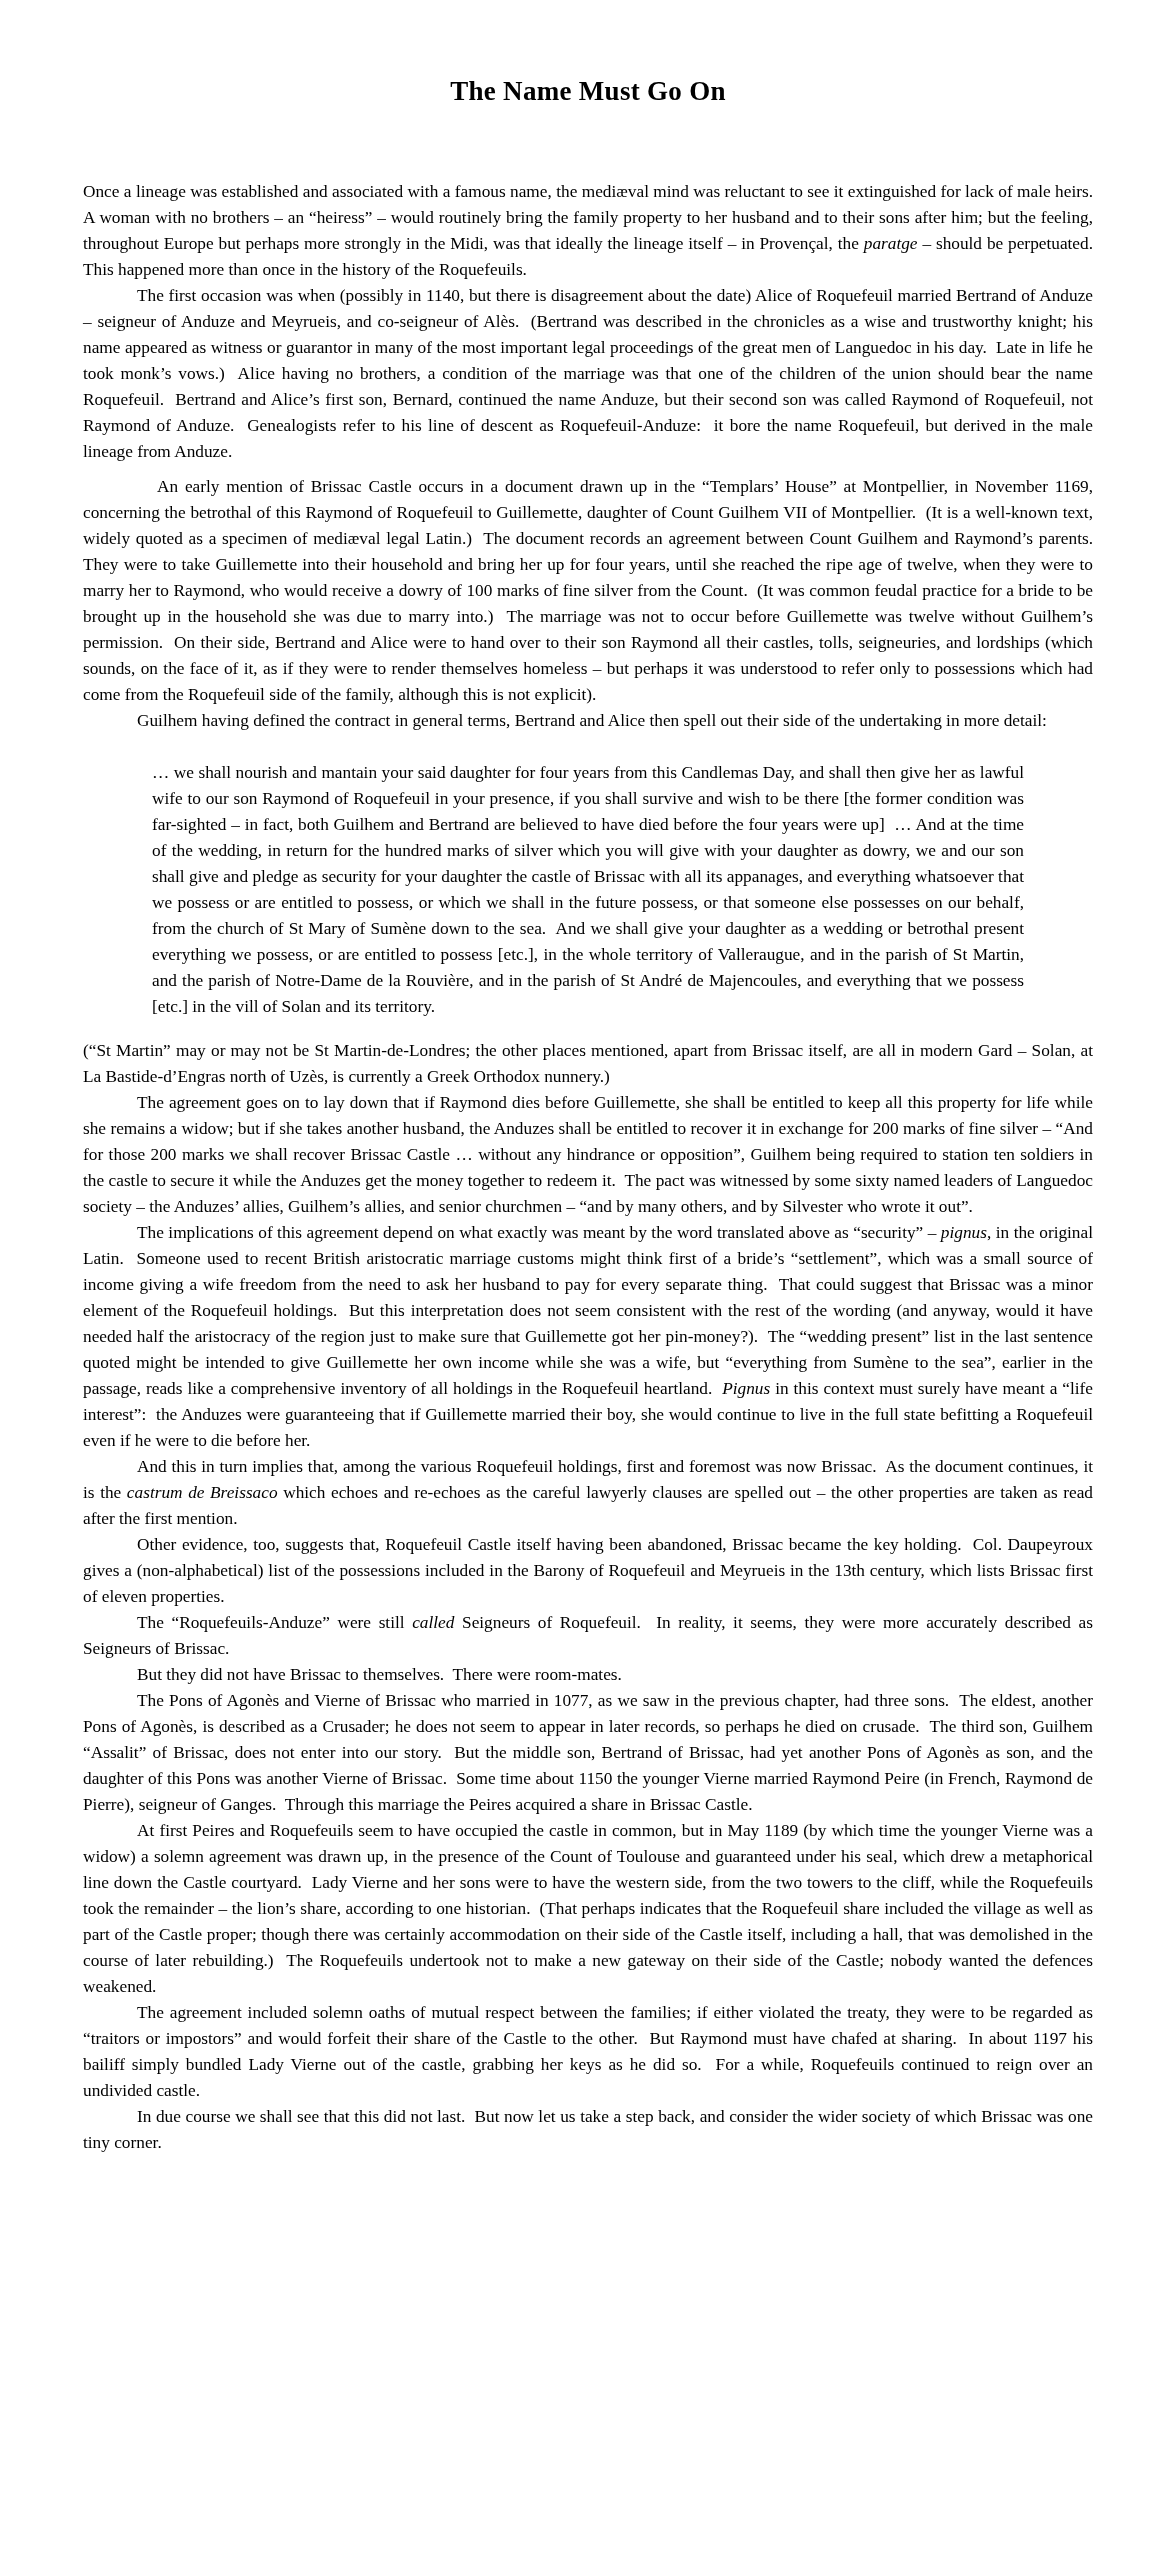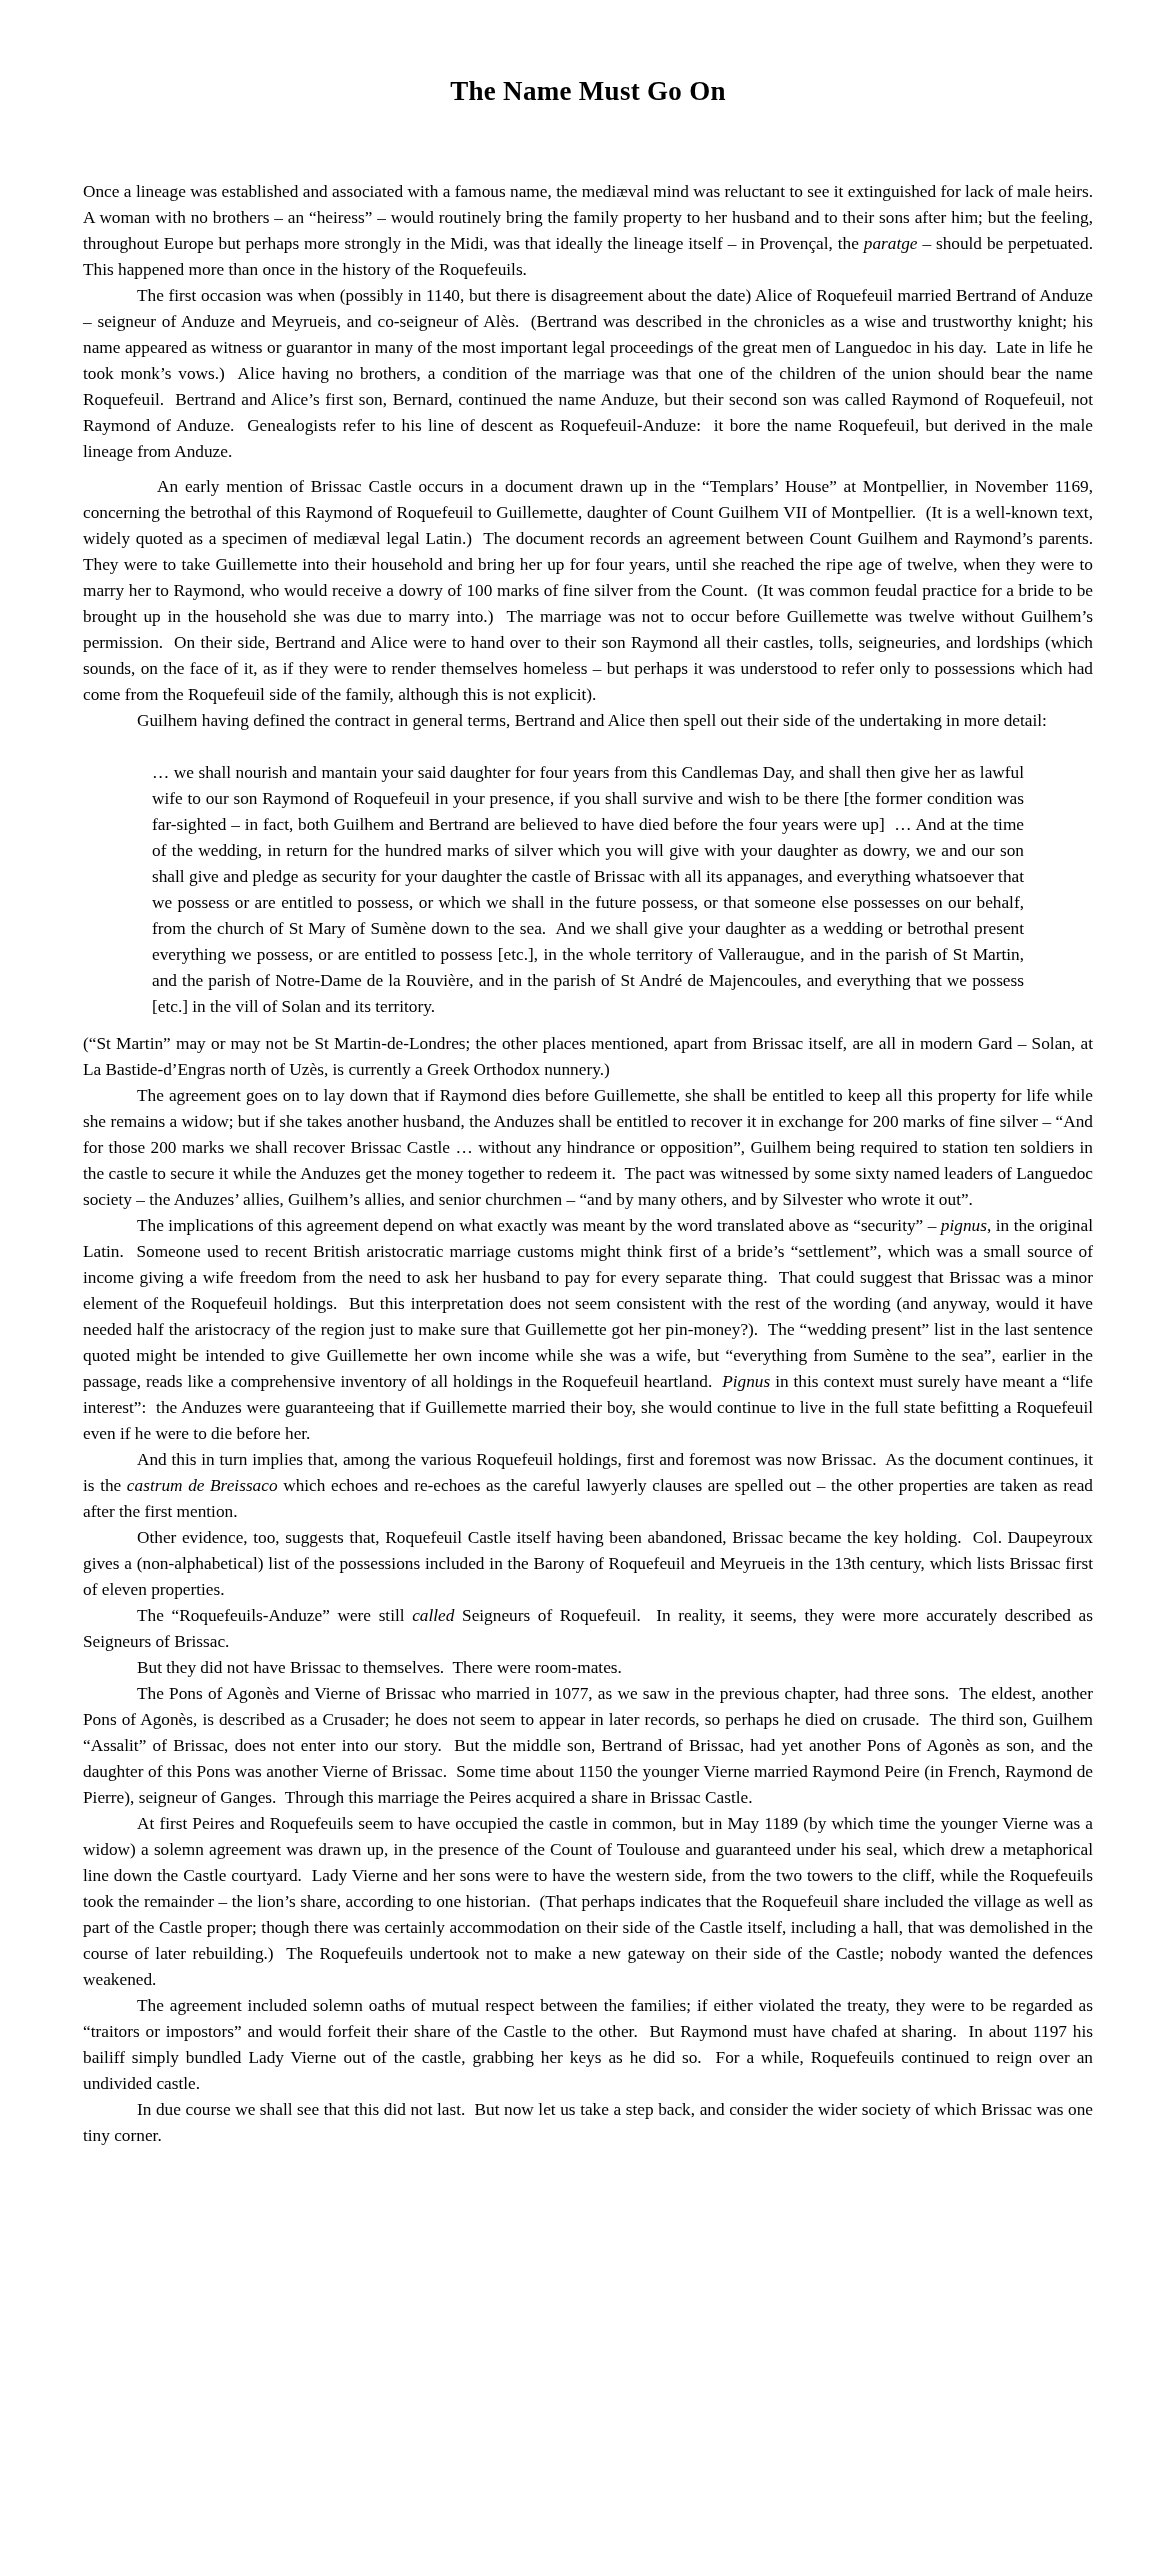"… we shall nourish and" .doc blockquote { margin: 26px 69px 11px 69px -> 26px 69px 18px 69px }
